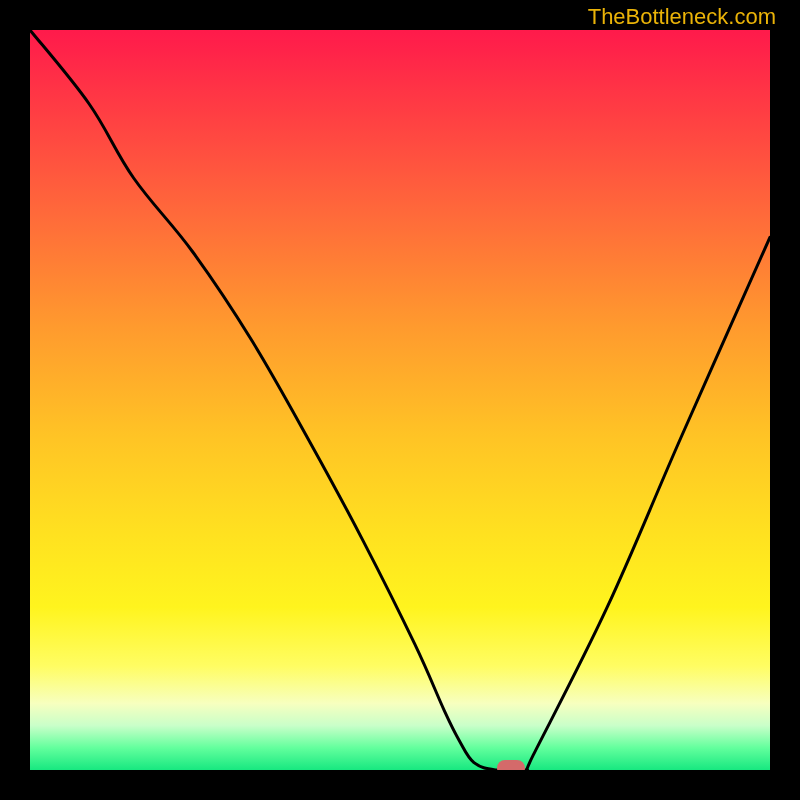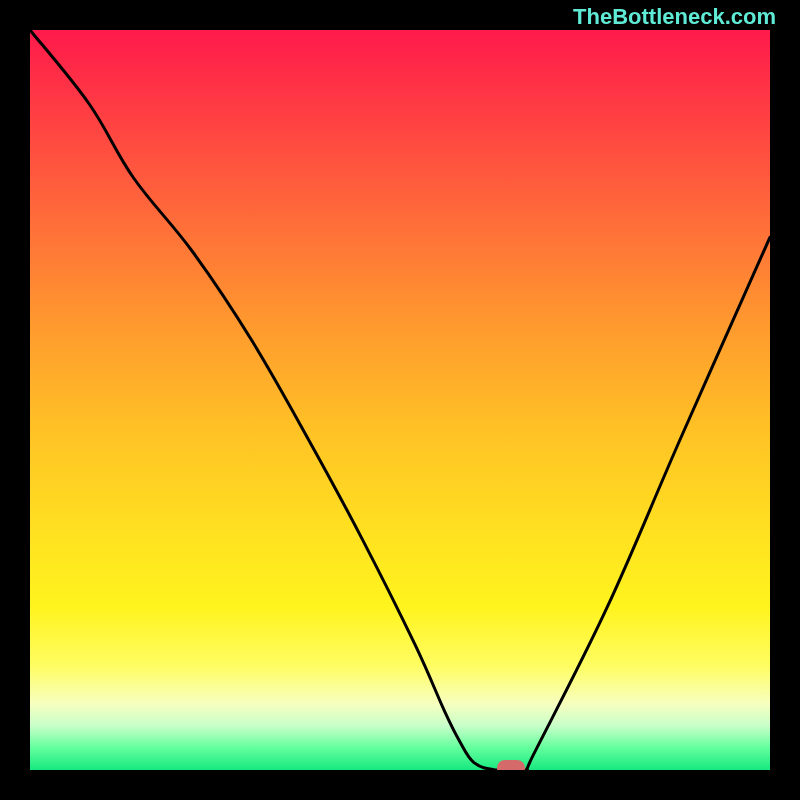"TheBottleneck.com" .watermark { color: #5eead4 -> #eab308; font-weight: 700 -> 400 }
